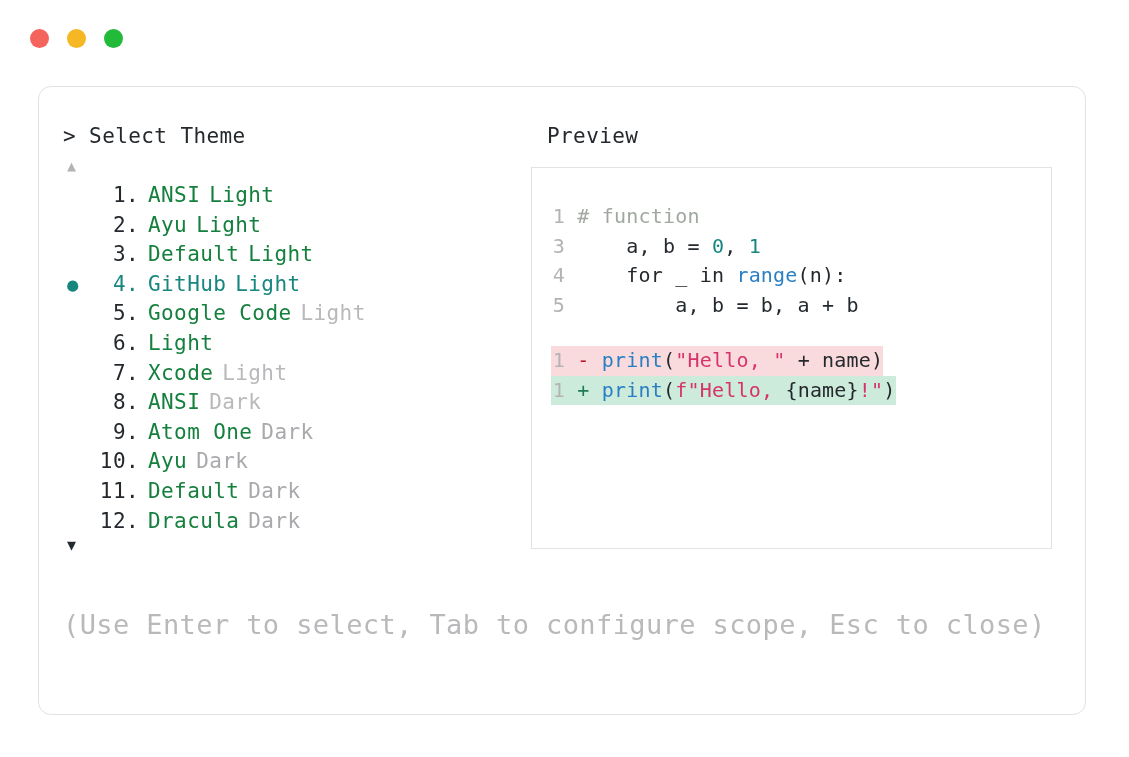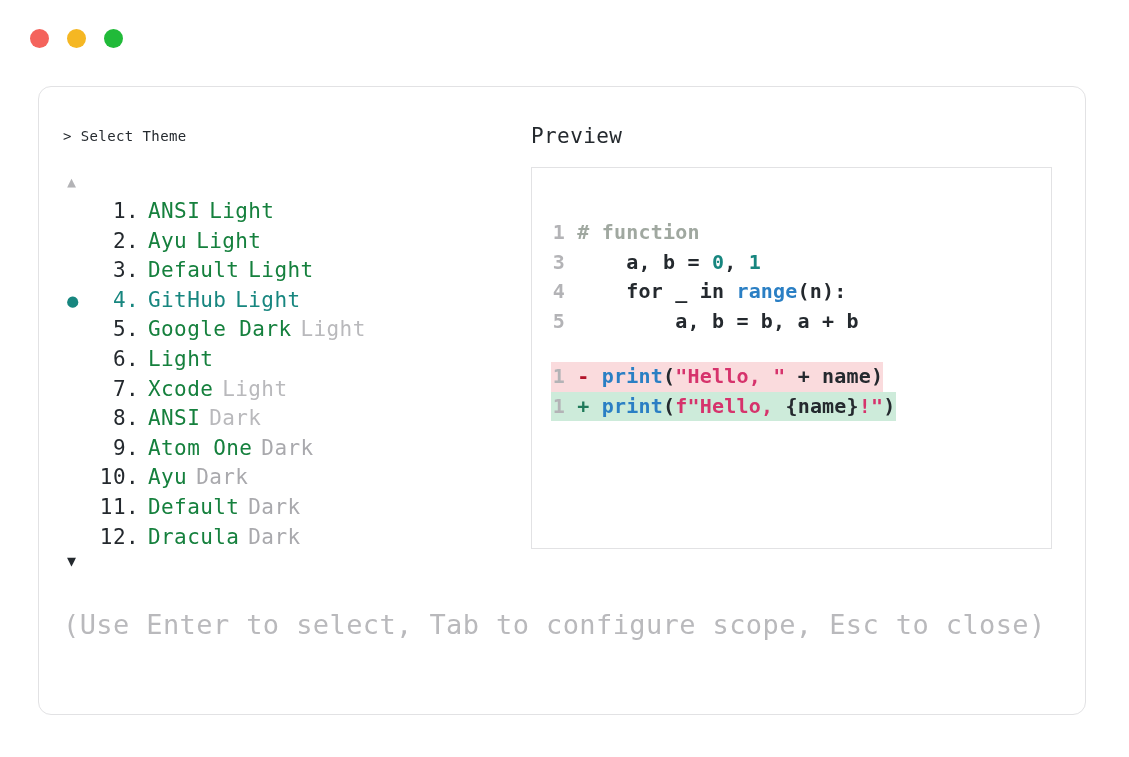"> Select Theme" .prompt-line { font-size: 14px -> 21px; margin-bottom: 22px -> 6px }
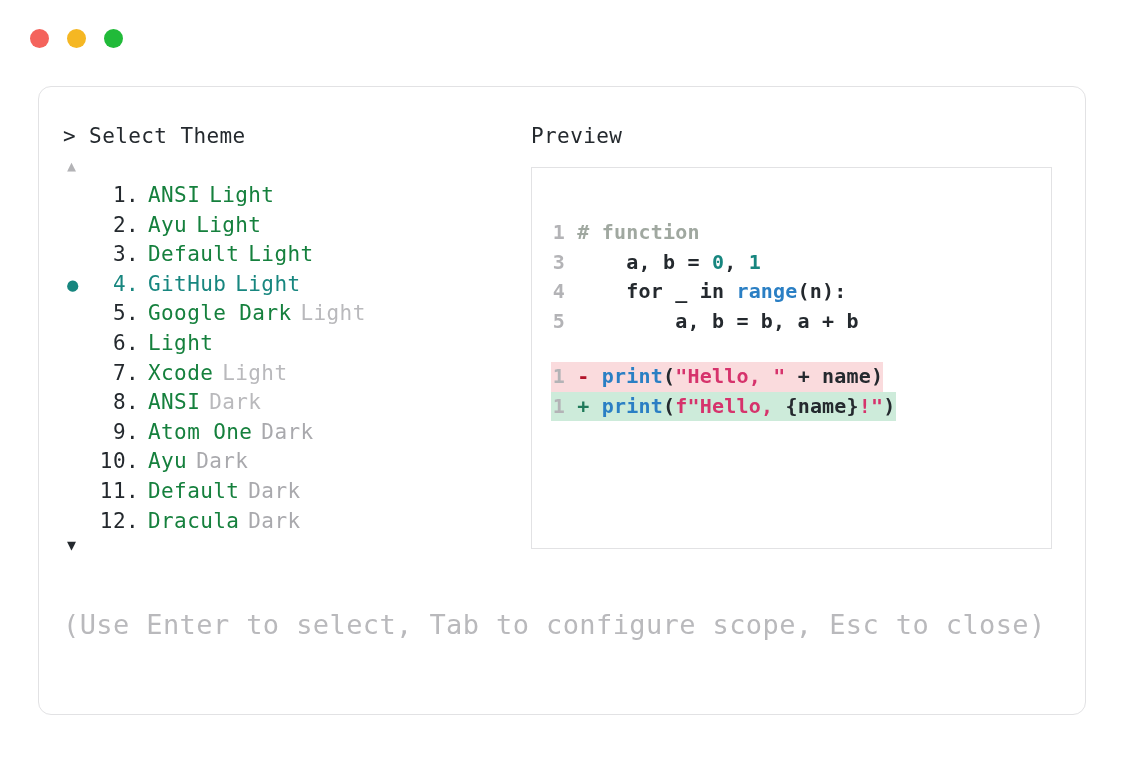"Preview" .preview-title { margin-left: none -> 16px }
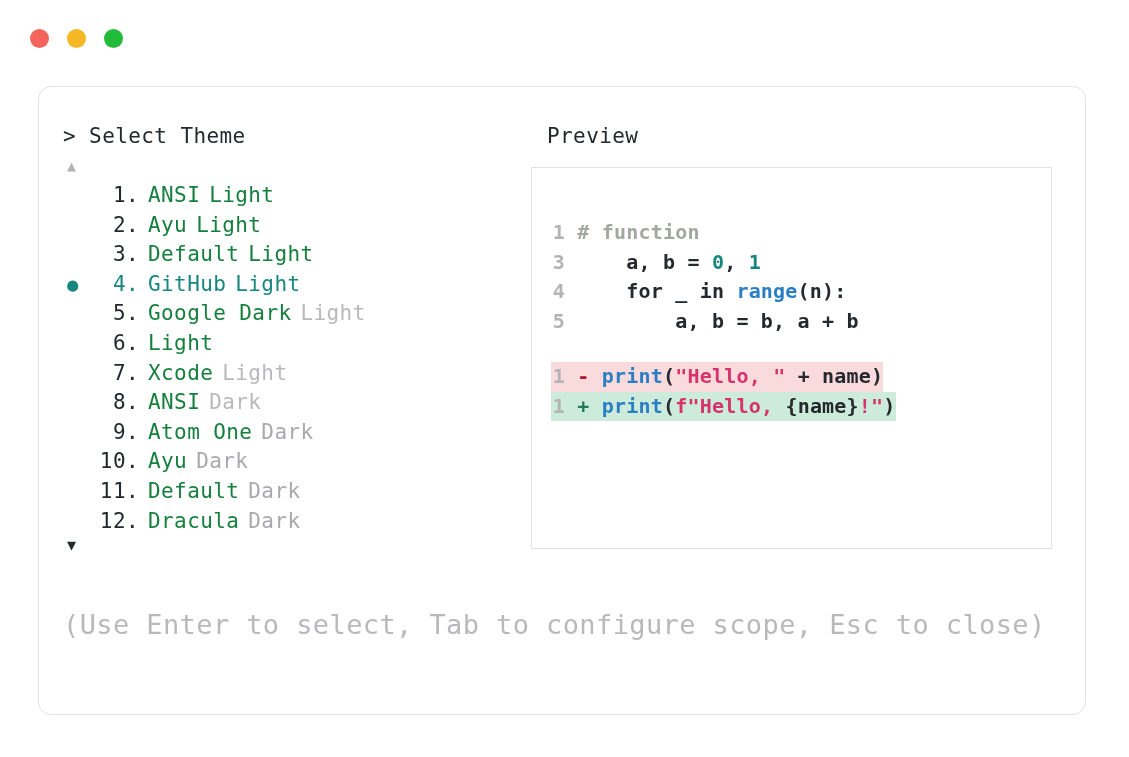"1 # function" .preview-box { font-weight: bold -> none; padding: 28px 0 0 0 -> 12px 0 0 0 }
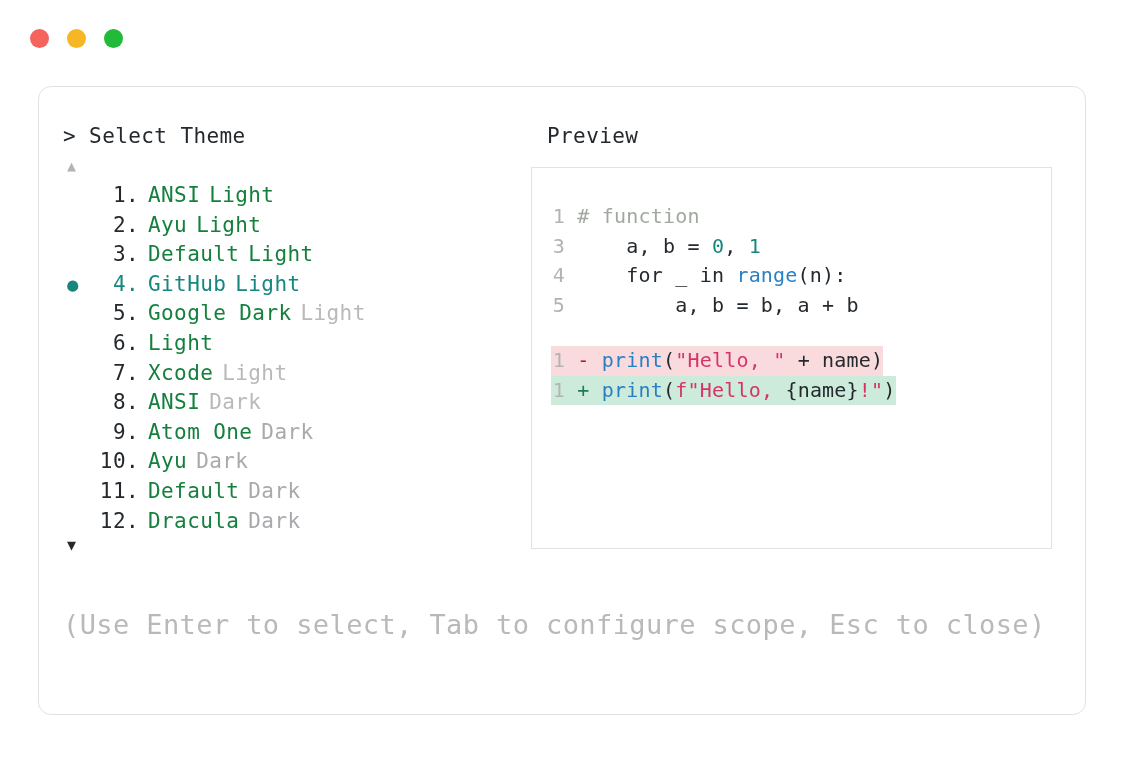"Google Dark" span.label-cell { text: Dark -> Code }
